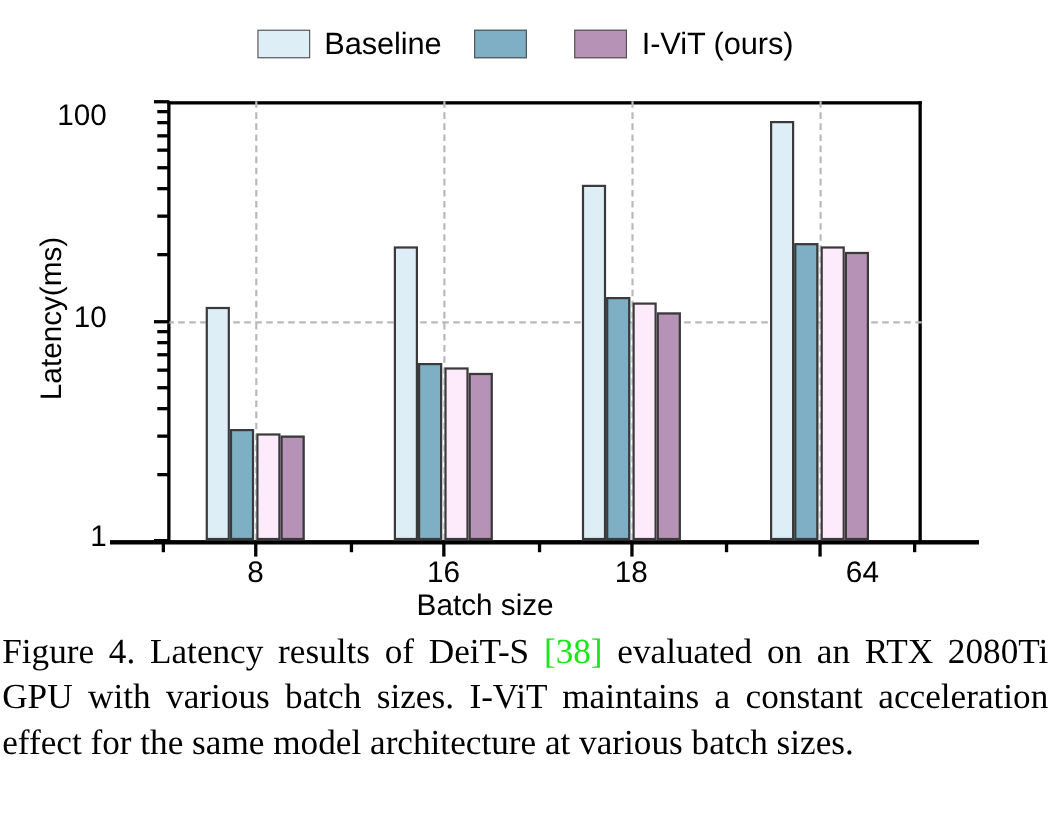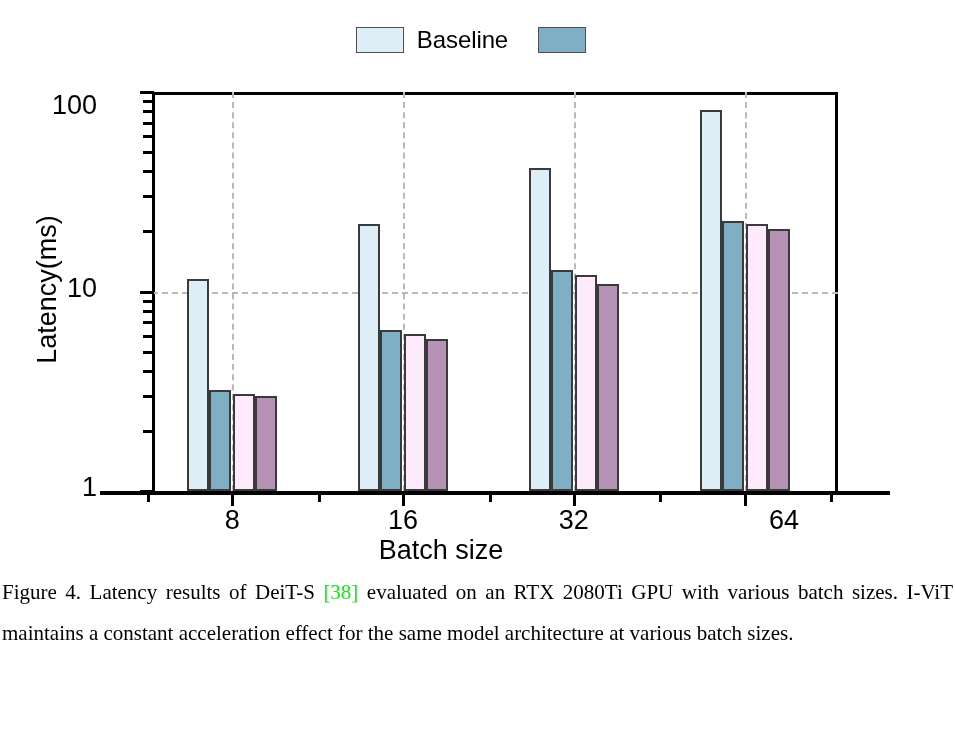"Baseline" .legend-label { font-size: 24px -> 28px }
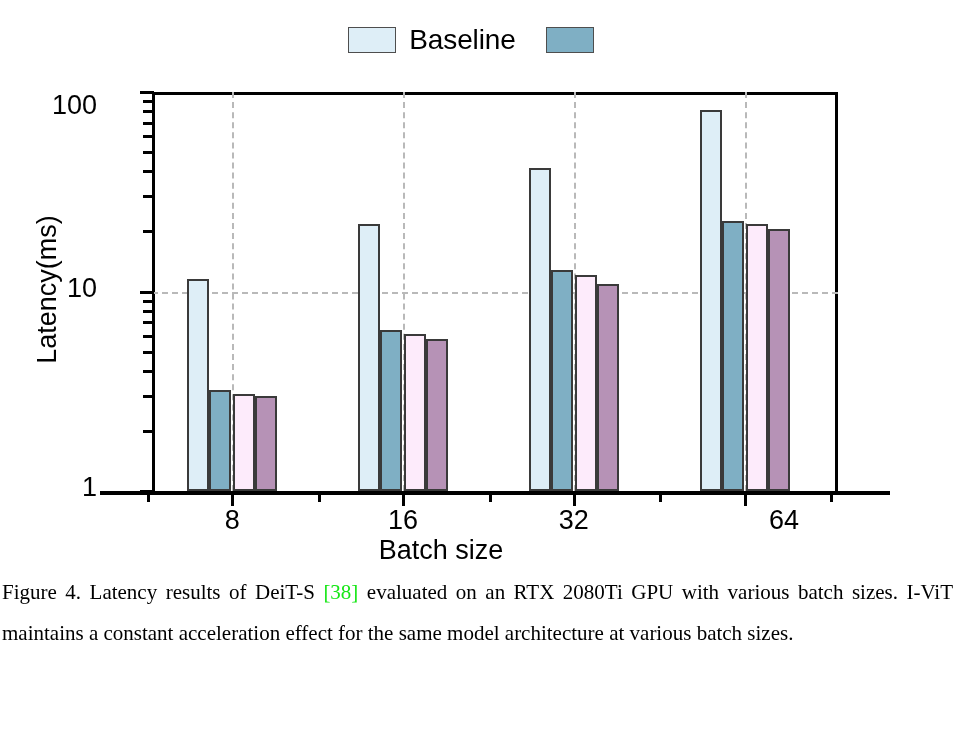"I-ViT (ours)" div.legend-entry { html: none -> <div> <span></span> <span>I-ViT (ours)</span> </div> }
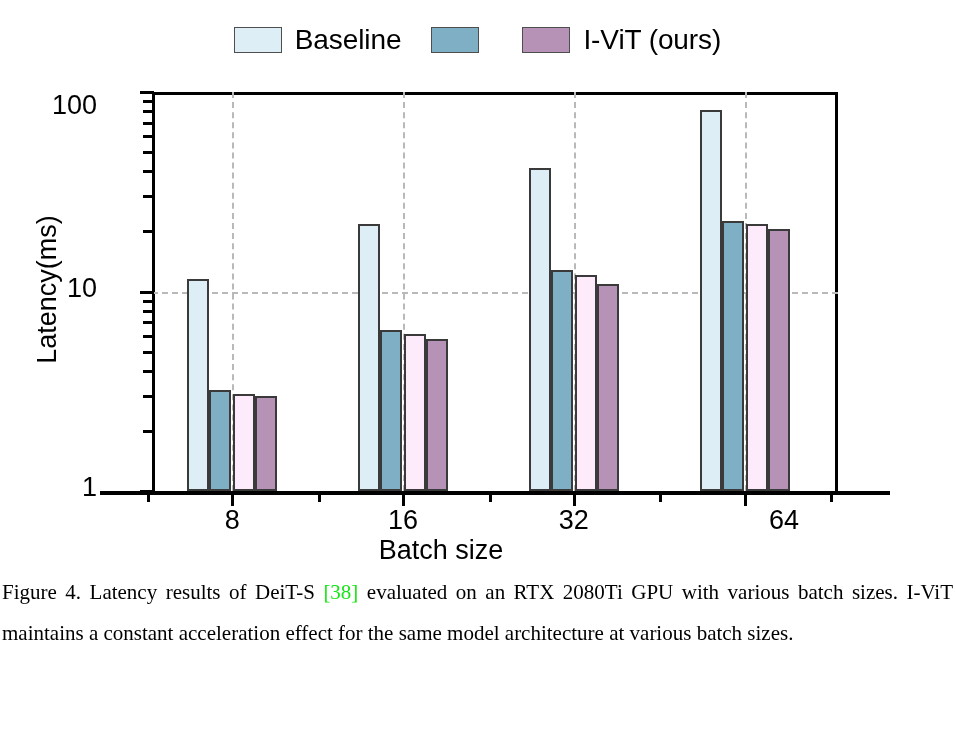"32" div.xtick-label { text: 32 -> 18 }
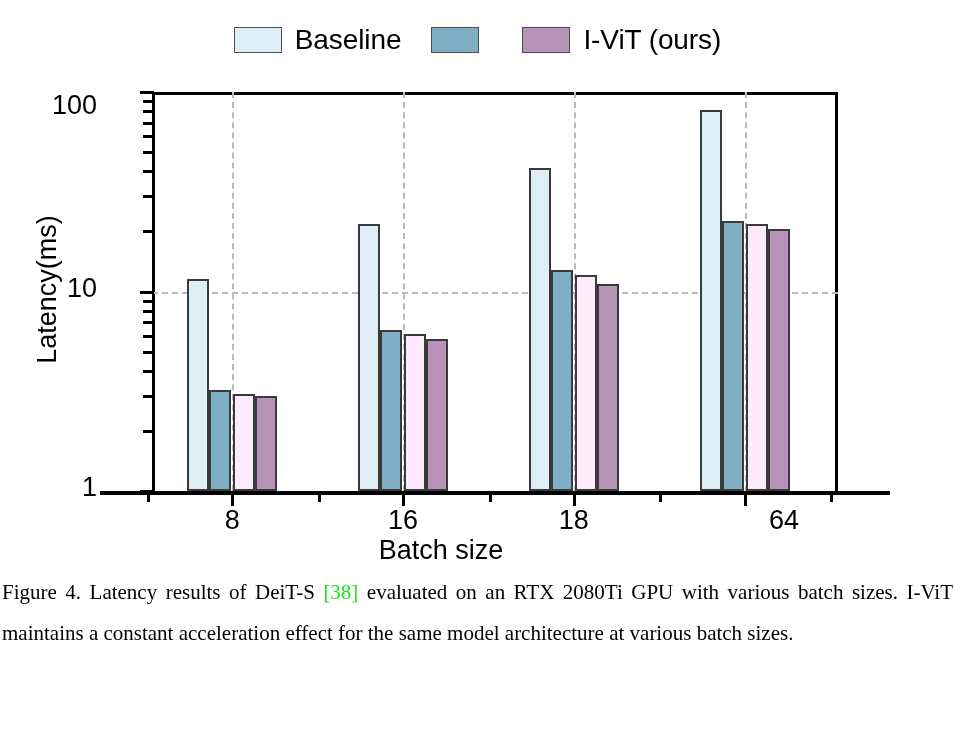"Figure 4. Latency results of" #caption { font-size: 21px -> 32px }
